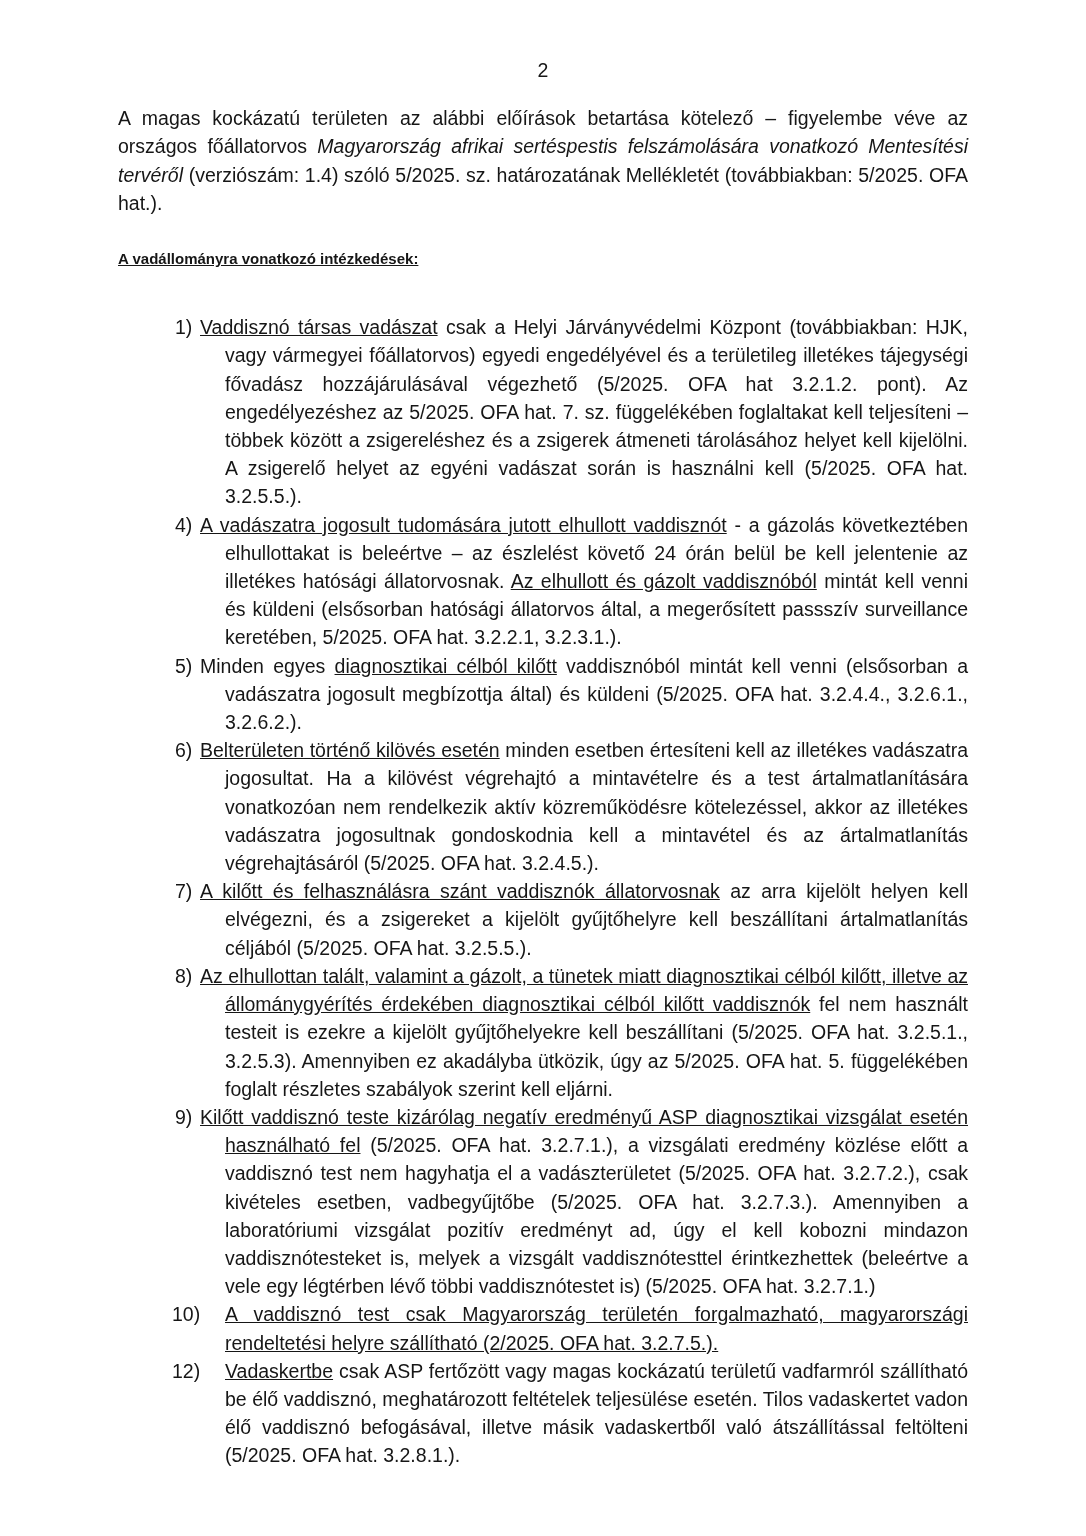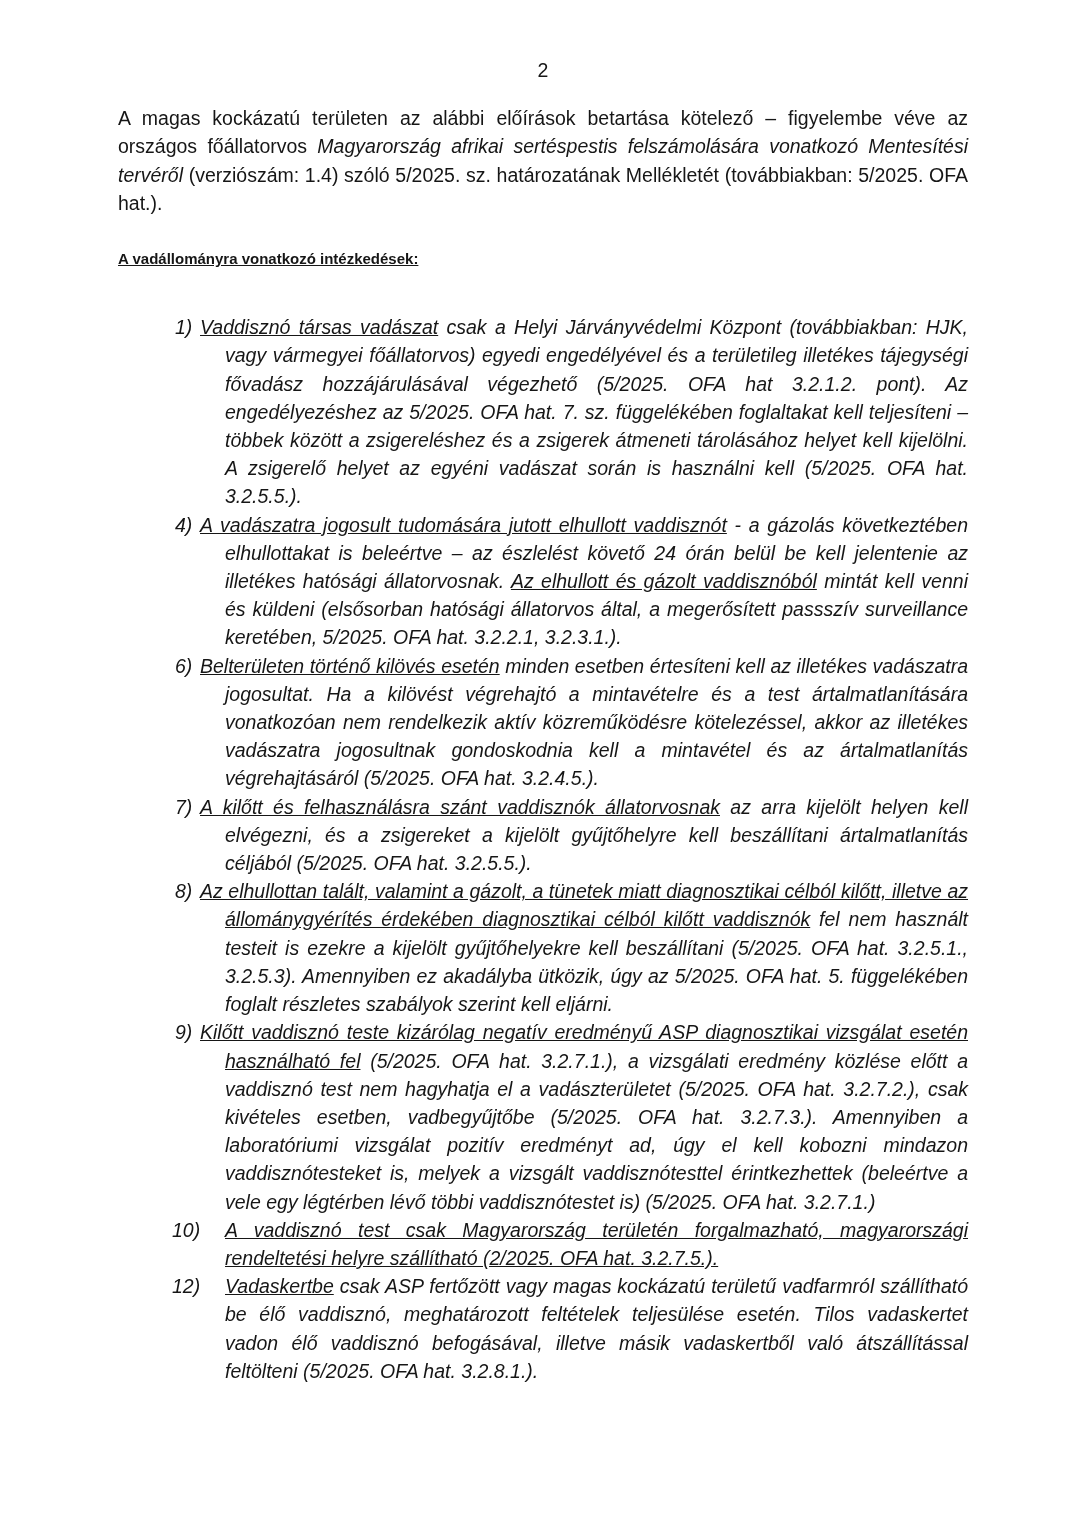"1) Vaddisznó társas vadászat csak" .measure { font-style: italic -> none }
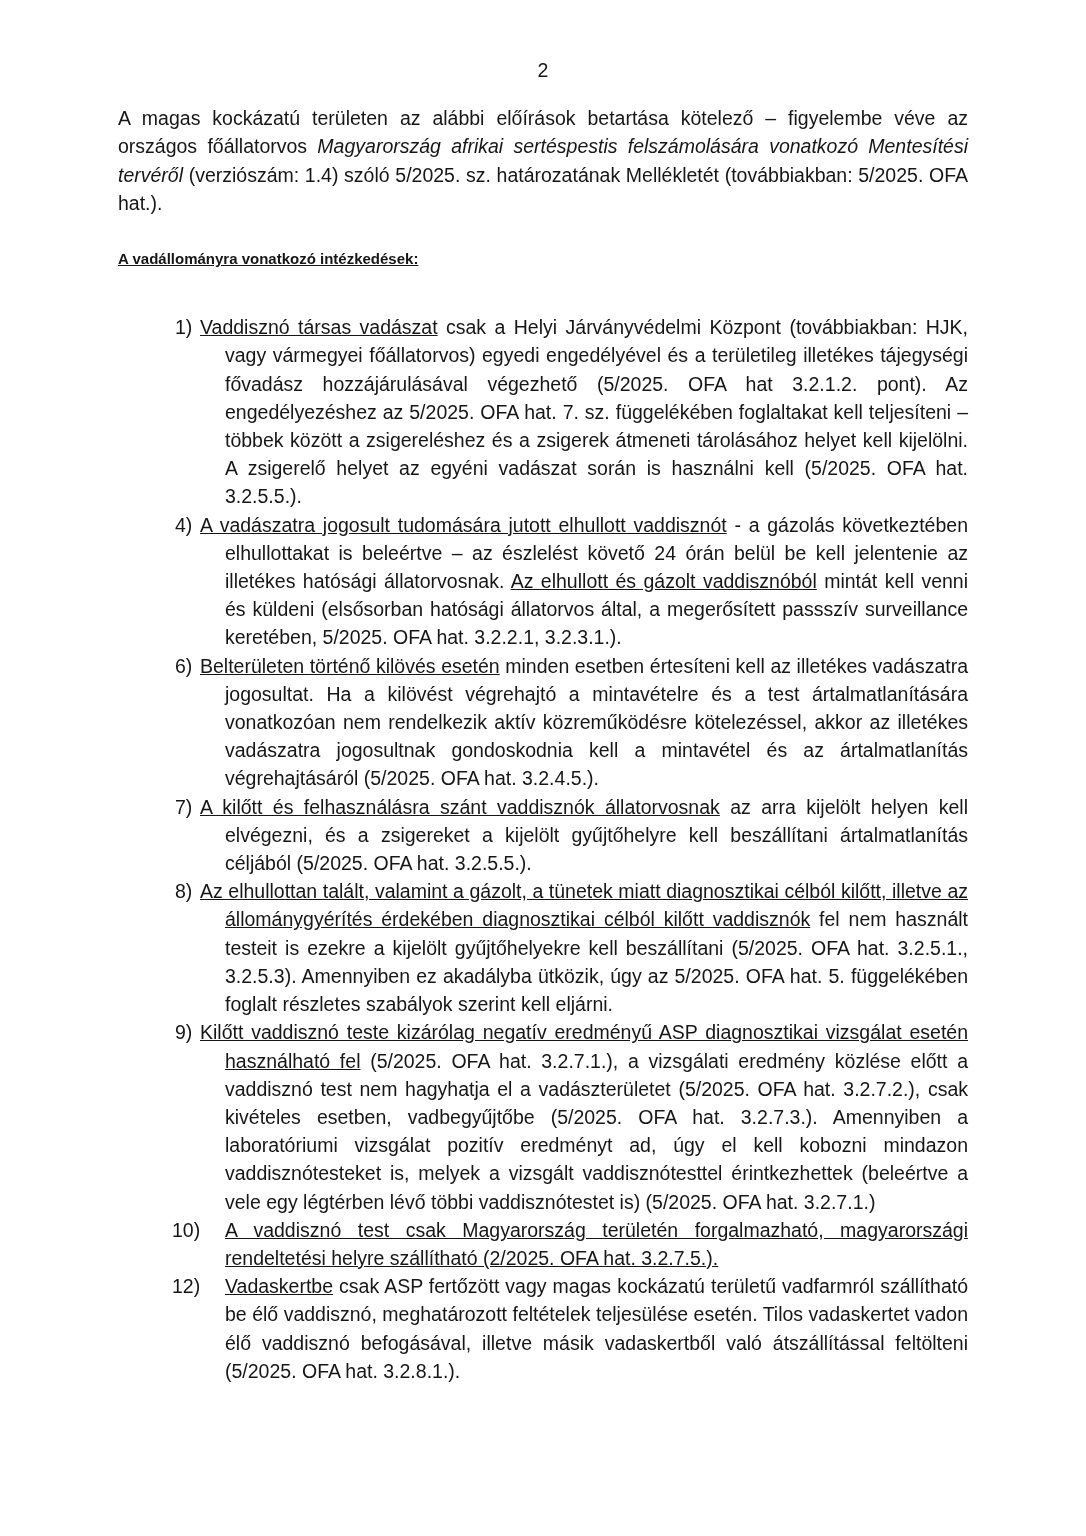"5) Minden egyes diagnosztikai célból" div.measure { html: none -> <div><span>5)</span><span>Minden egyes </span><span>diagnosztikai célból kilőtt</span><span> vaddisznóból mintát kell venni (elsősorban a vadászatra jogosult megbízottja által) és küldeni (5/2025. OFA hat. 3.2.4.4., 3.2.6.1., 3.2.6.2.).</span></div> }
